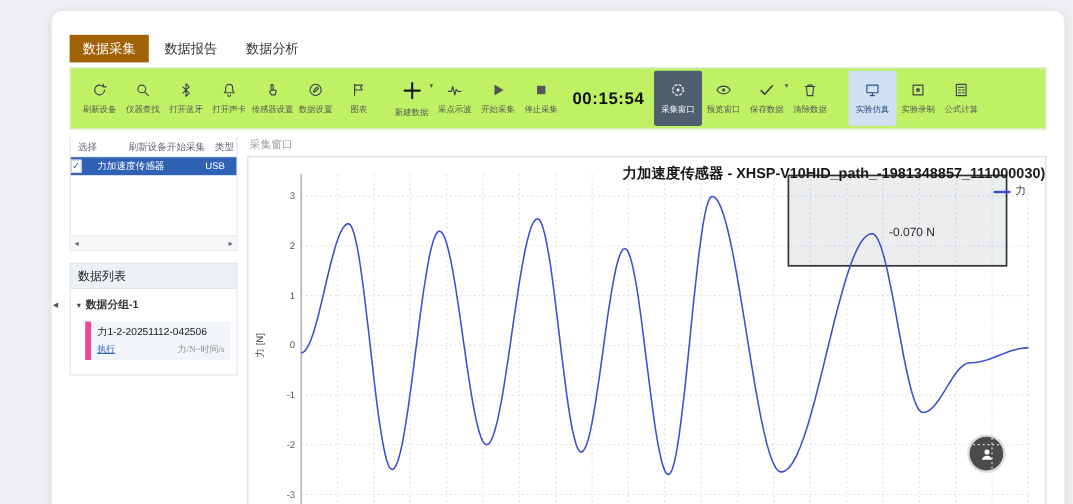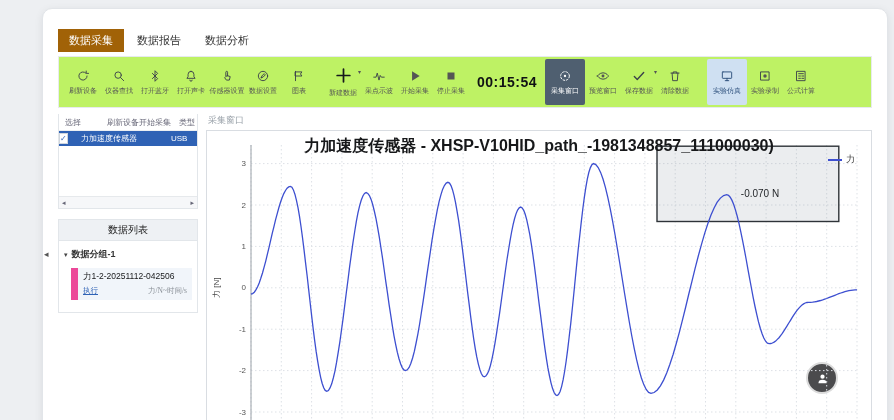"力加速度传感器 -" .chart-title { font-size: 16px -> 12px; text-align: center -> right }
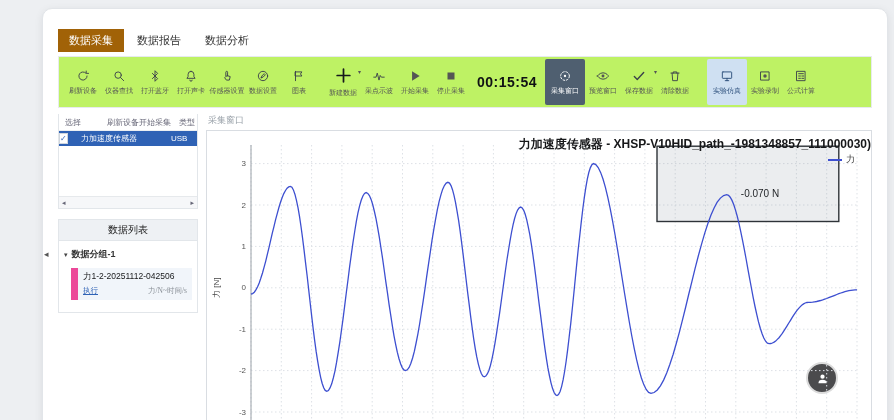"数据列表" .gap-top { text-align: center -> none }
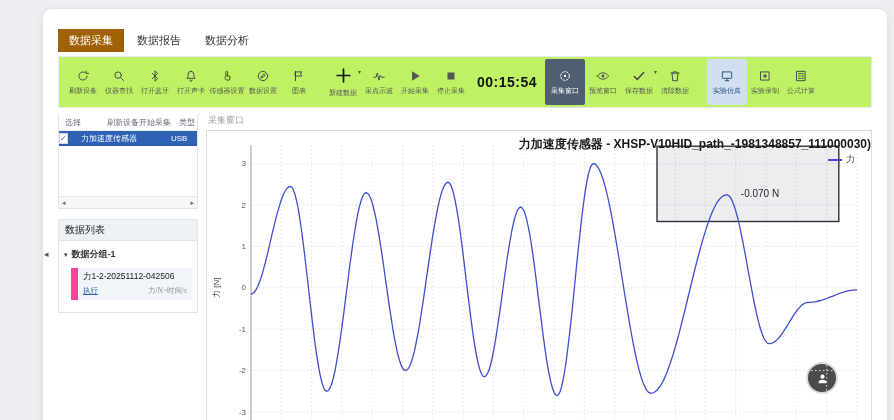"力1-2-20251112-042506" .data-item { border-left: 7px solid #ec4899 -> 5px solid #ec4899 }
